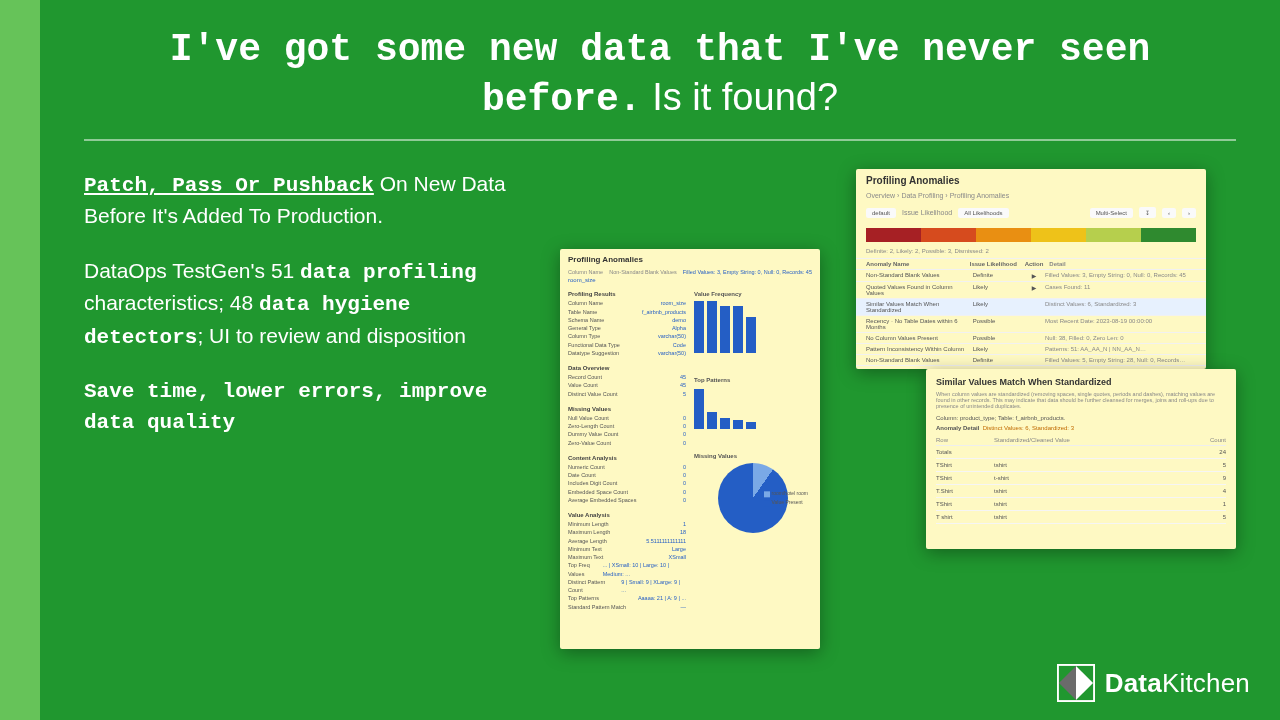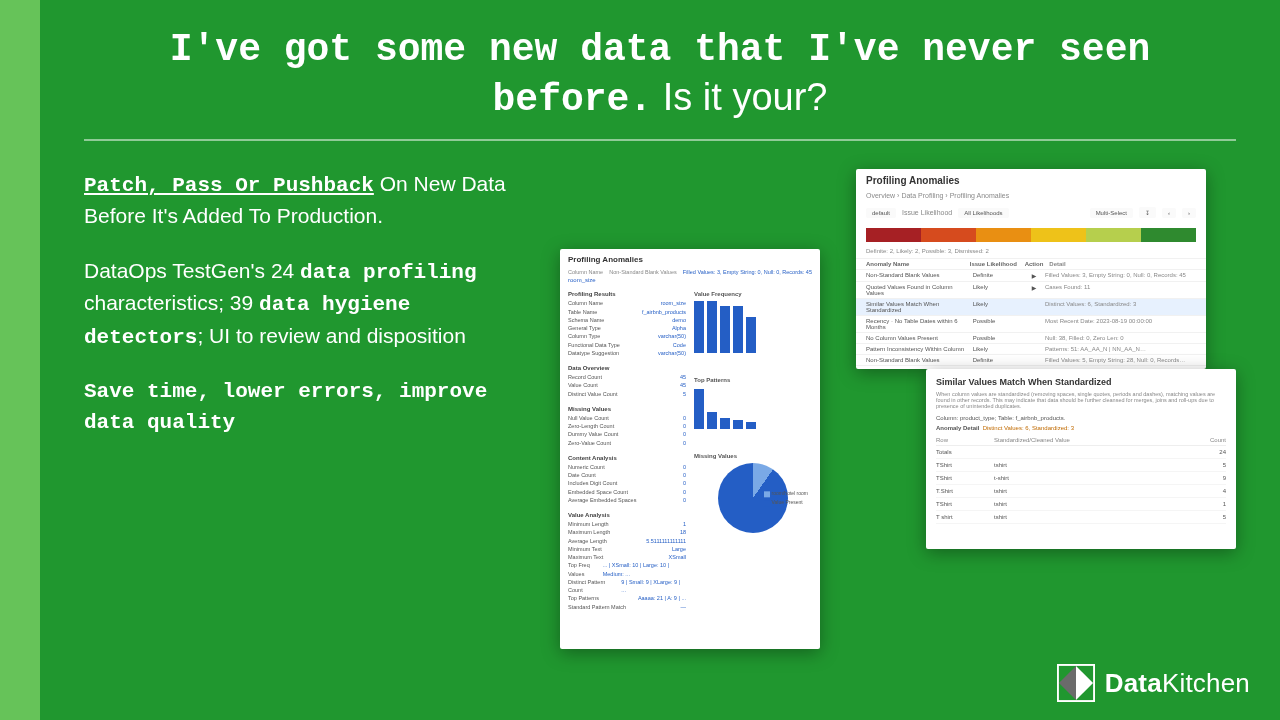"Is it your?" span.light { text: your -> found }
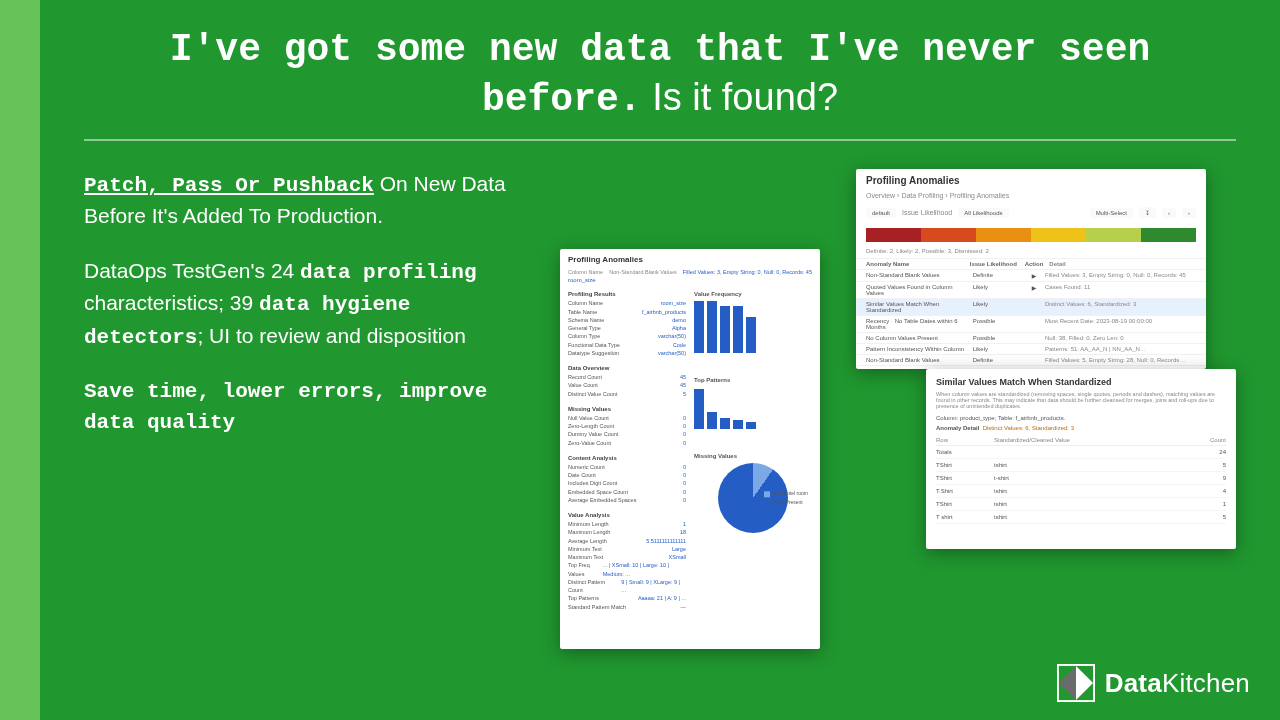"Profiling Anomalies" .card { background: #ffffff -> #fef9c3 }
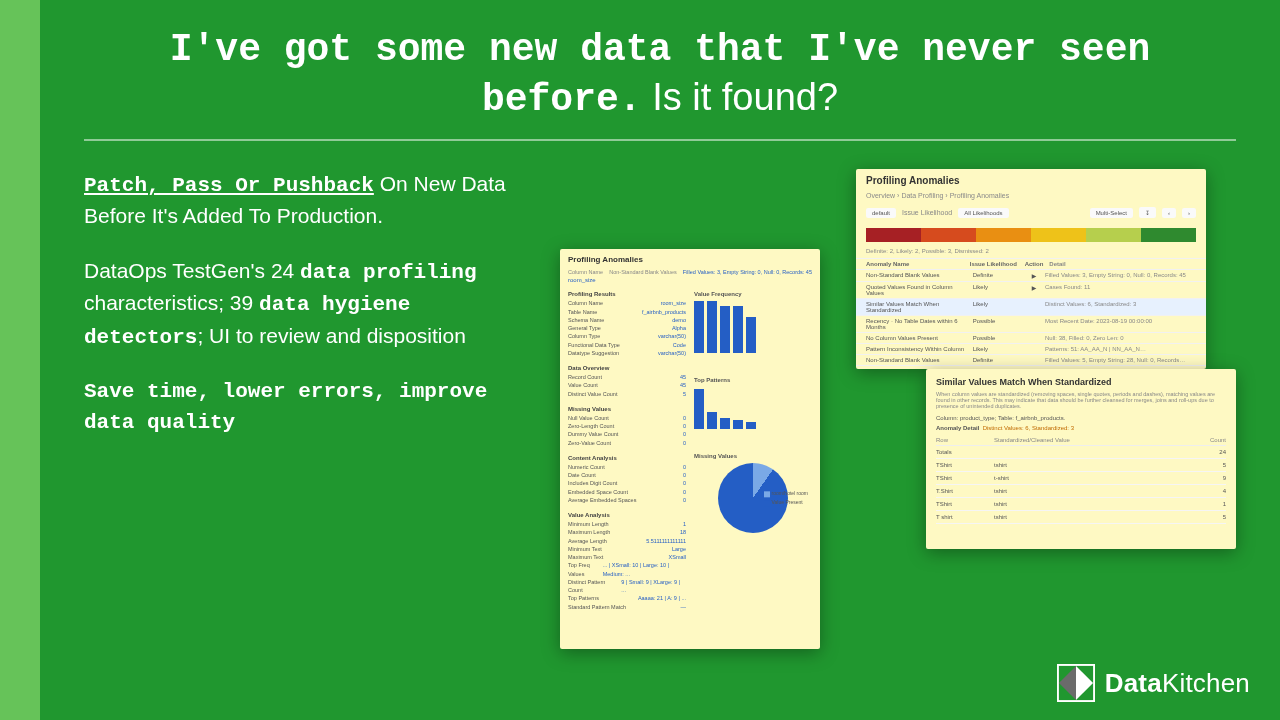"DataOps TestGen's 24" span { text: 24 -> 51 }
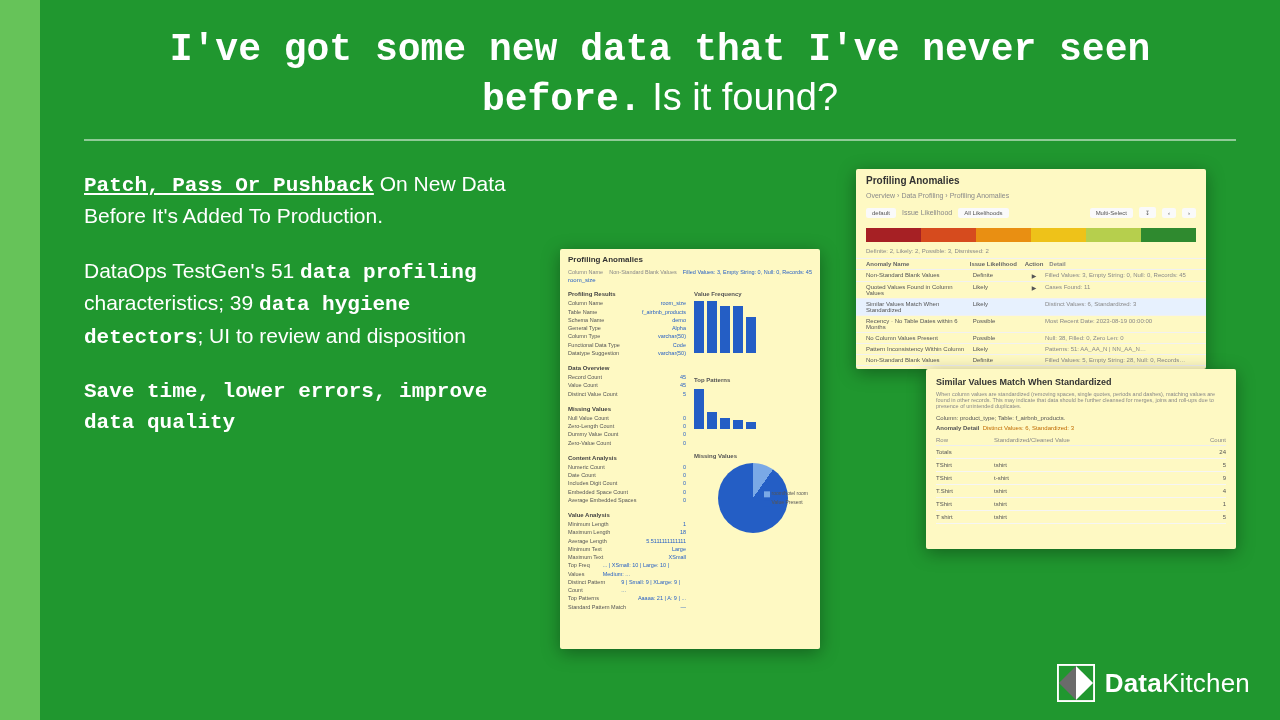"characteristics; 39" span { text: 39 -> 48 }
